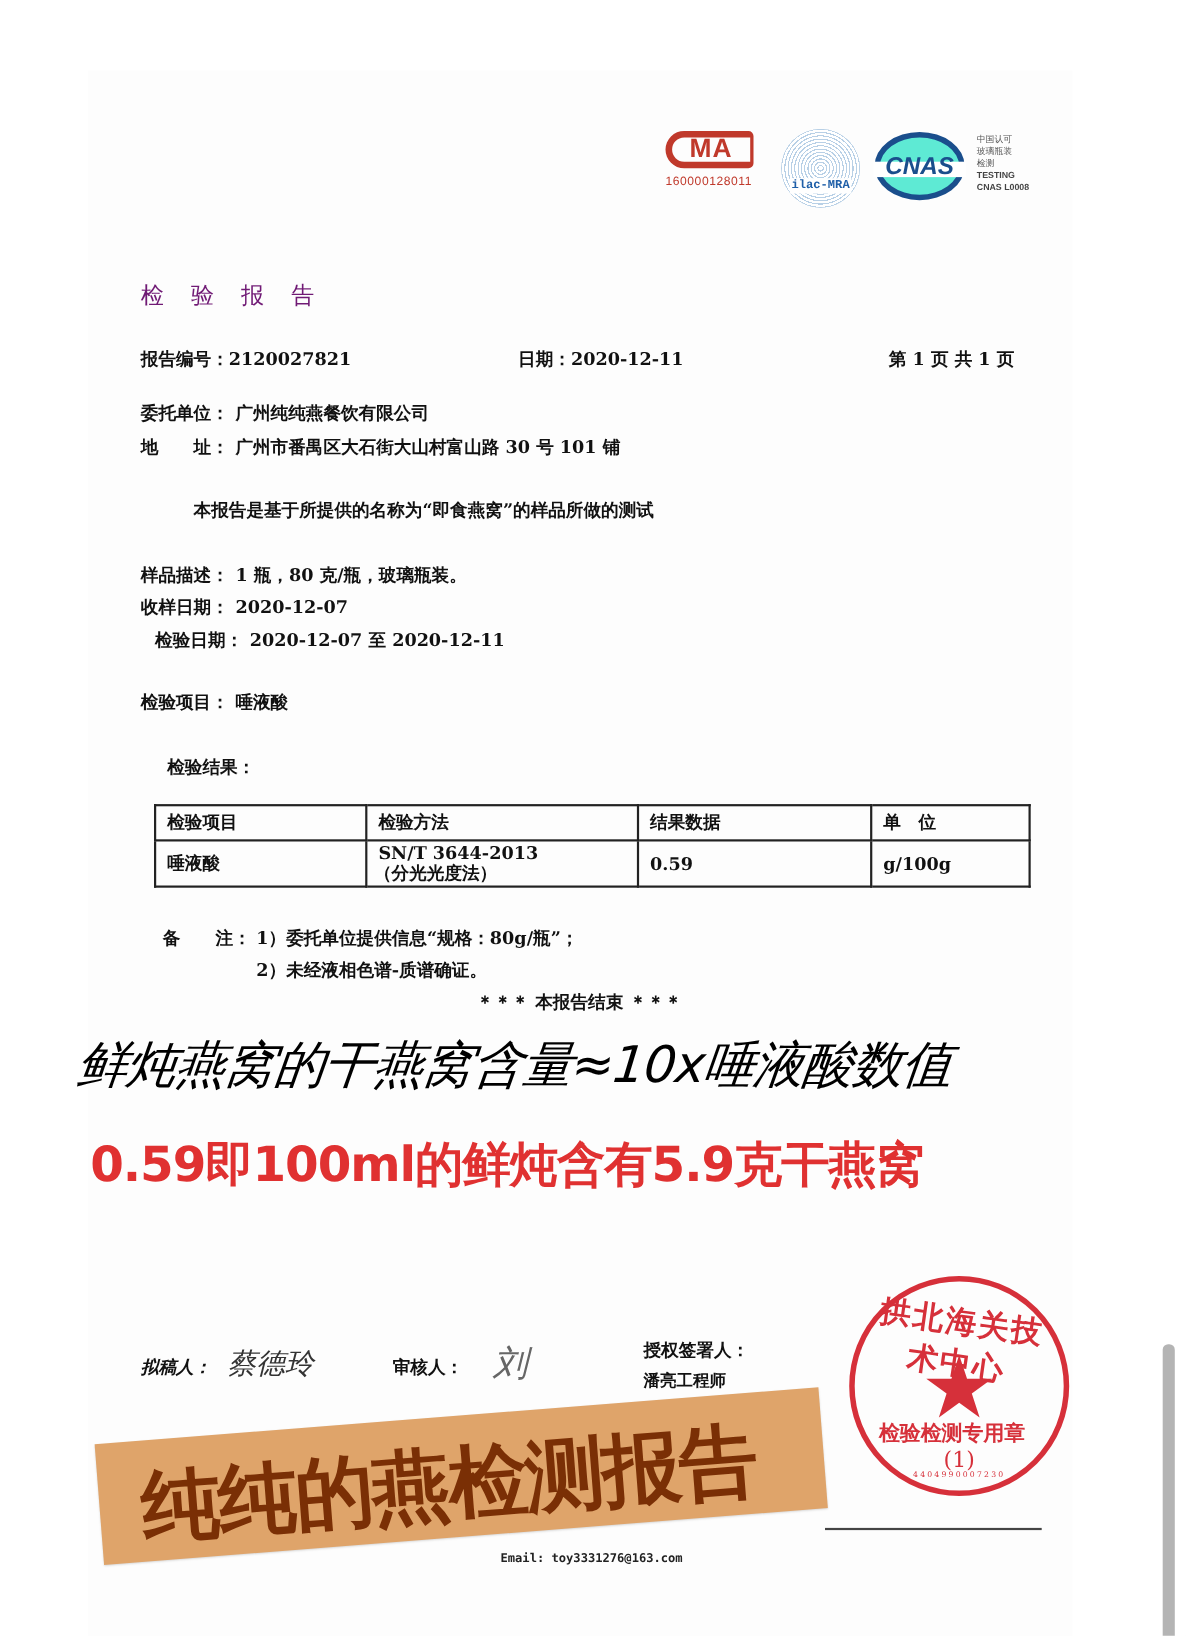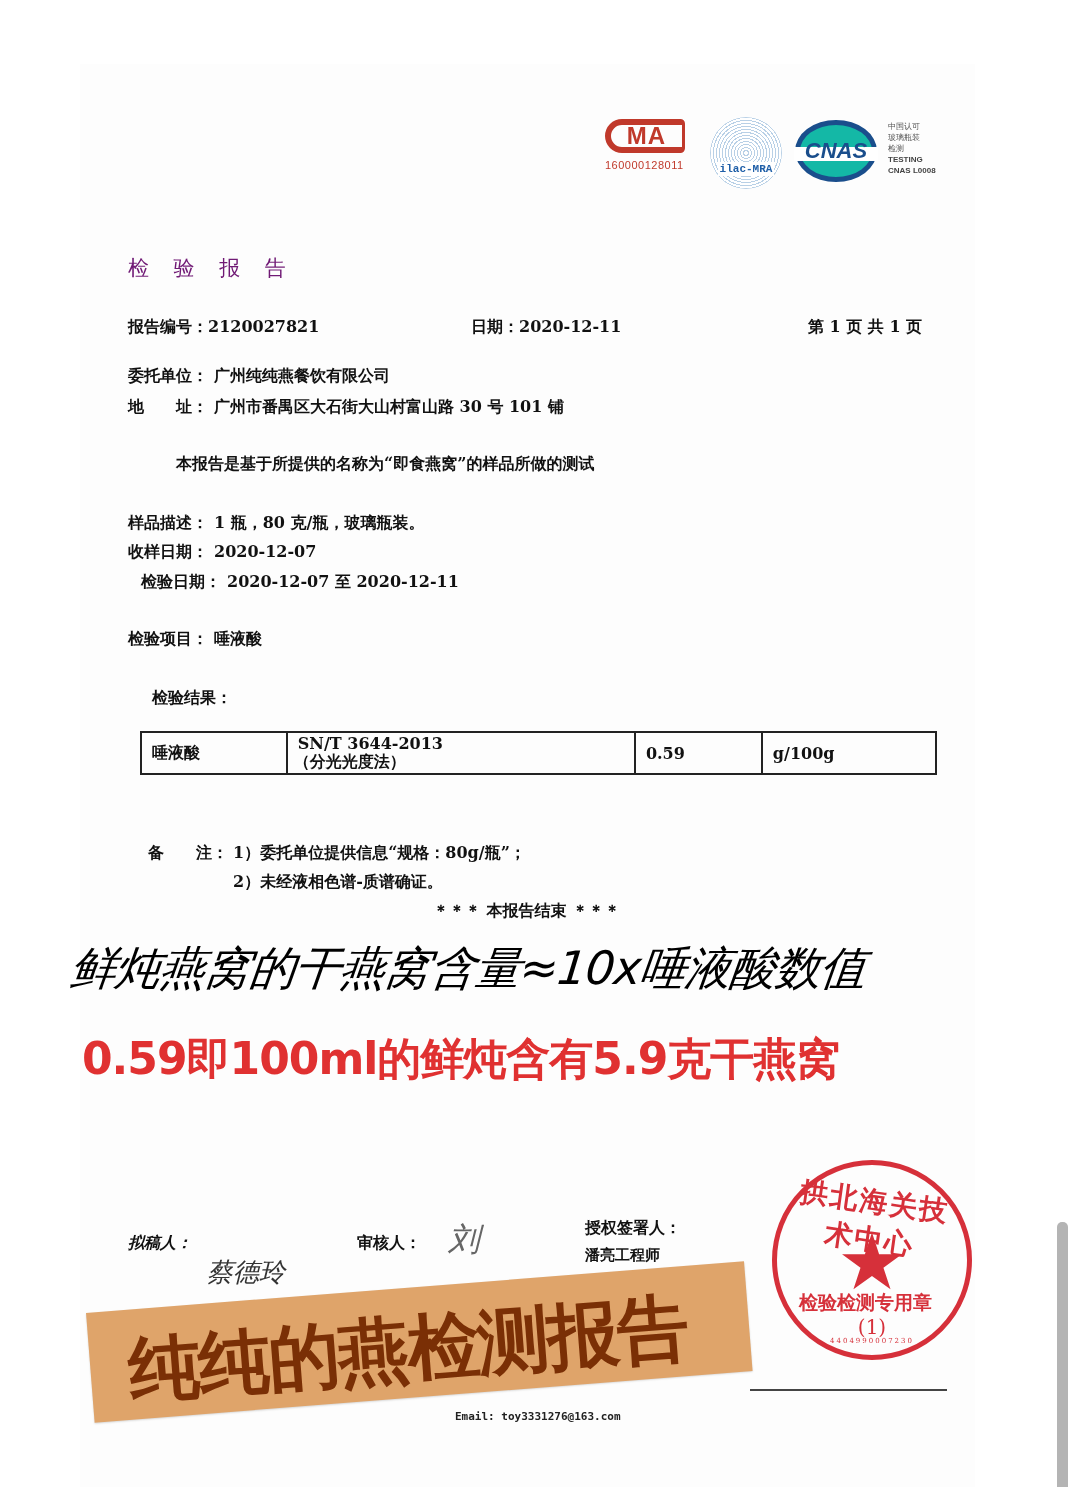"CNAS" .cnas { background: #14b8a6 -> #5eead4 }
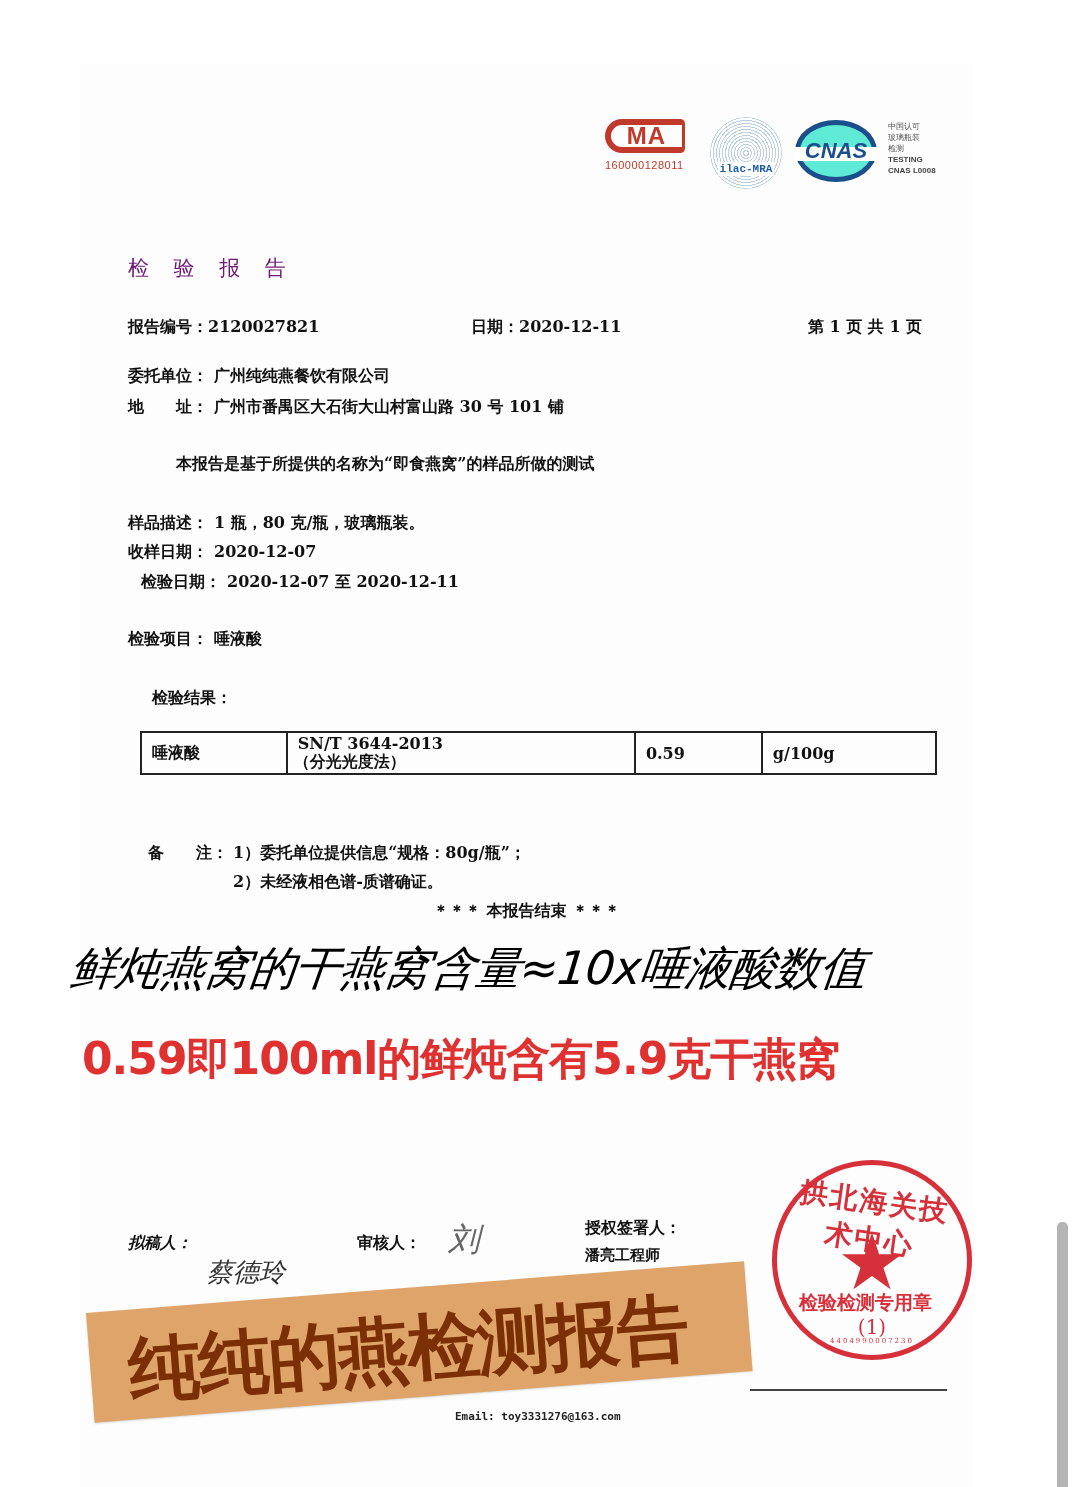"检验项目" tr { html: none -> <tr> <td>检验项目</td> <td>检验方法</td> <td>结果数据</td> <td>单 位</td> </tr> }
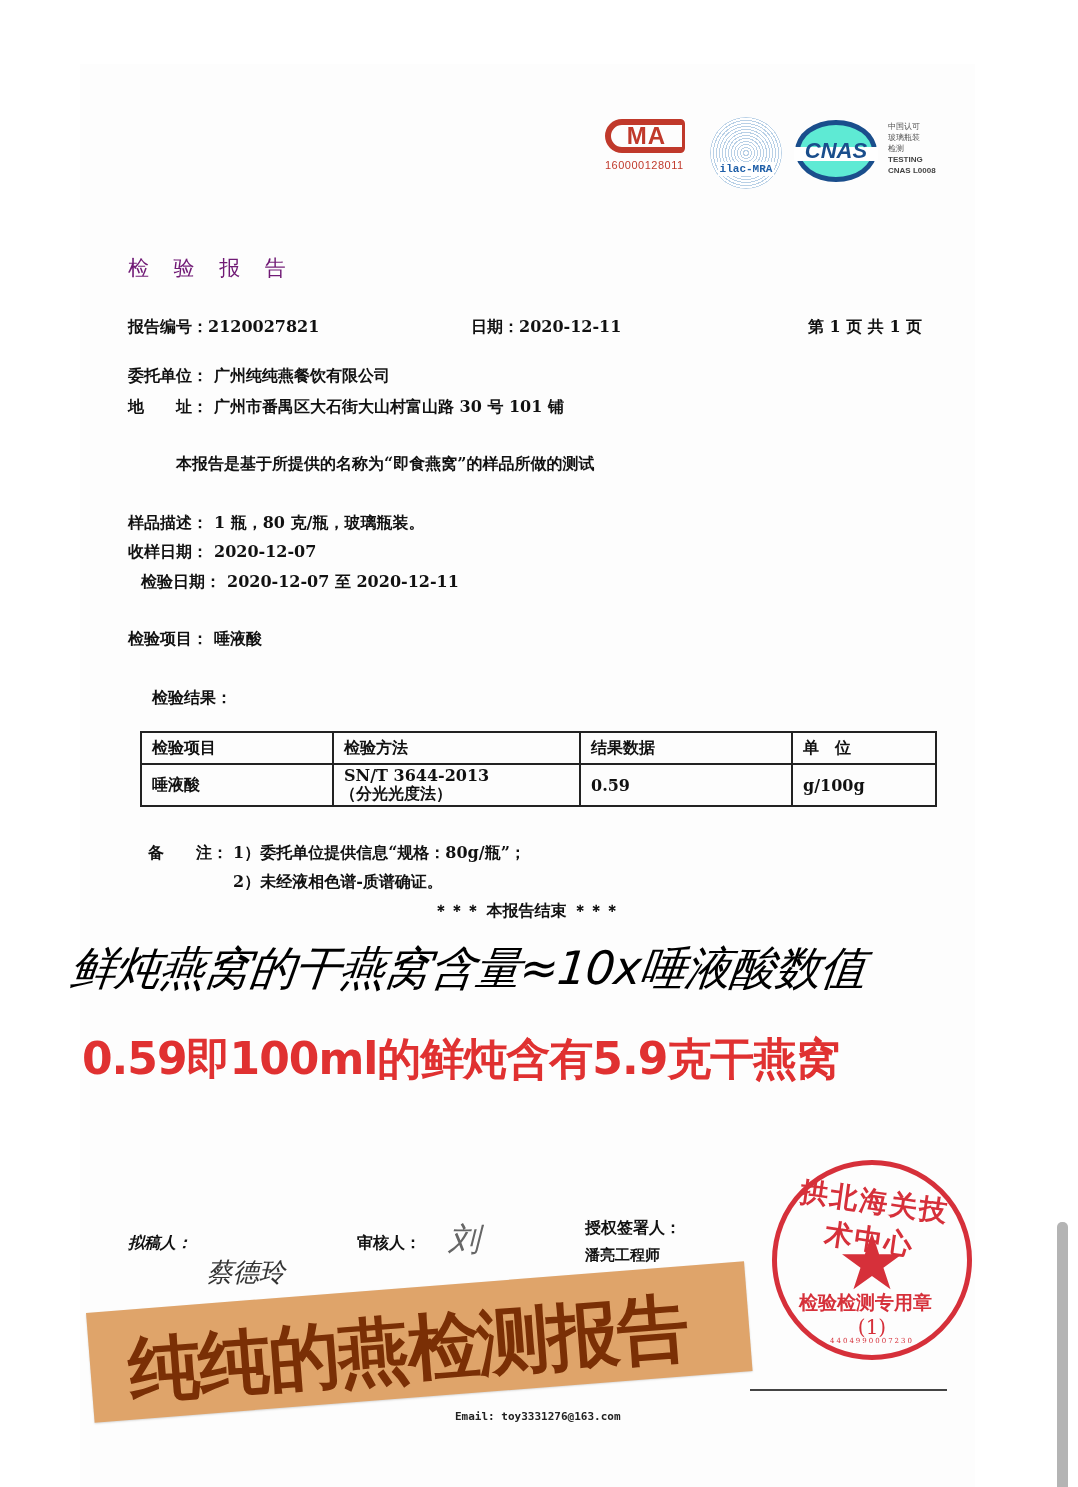"蔡德玲" div.sig { margin-top: 33px -> none }
